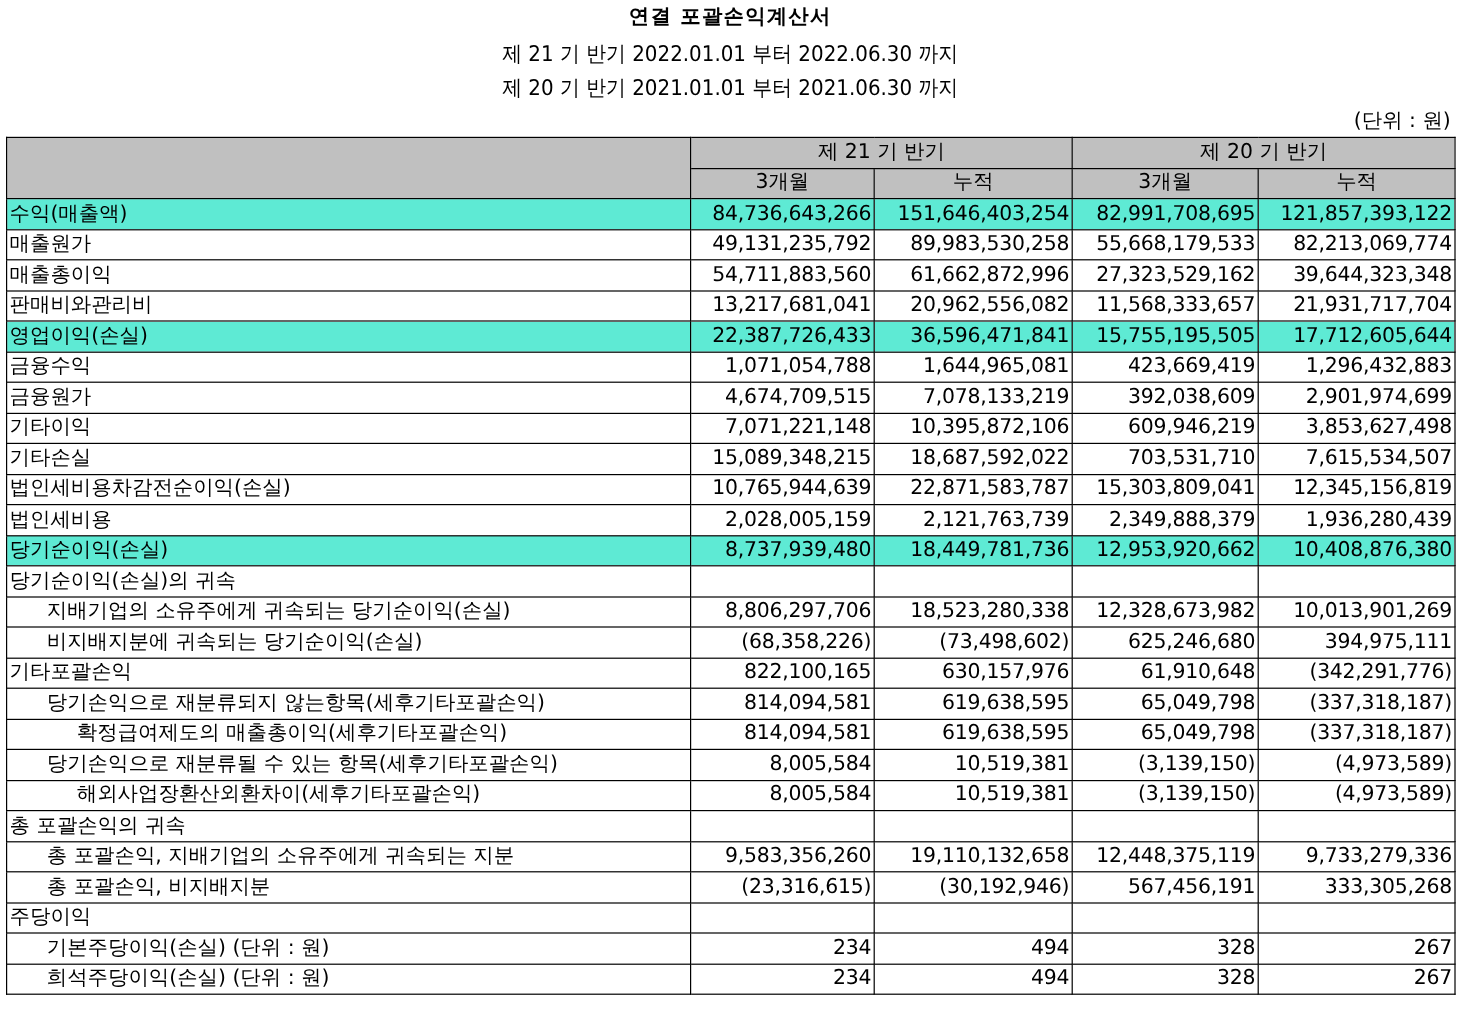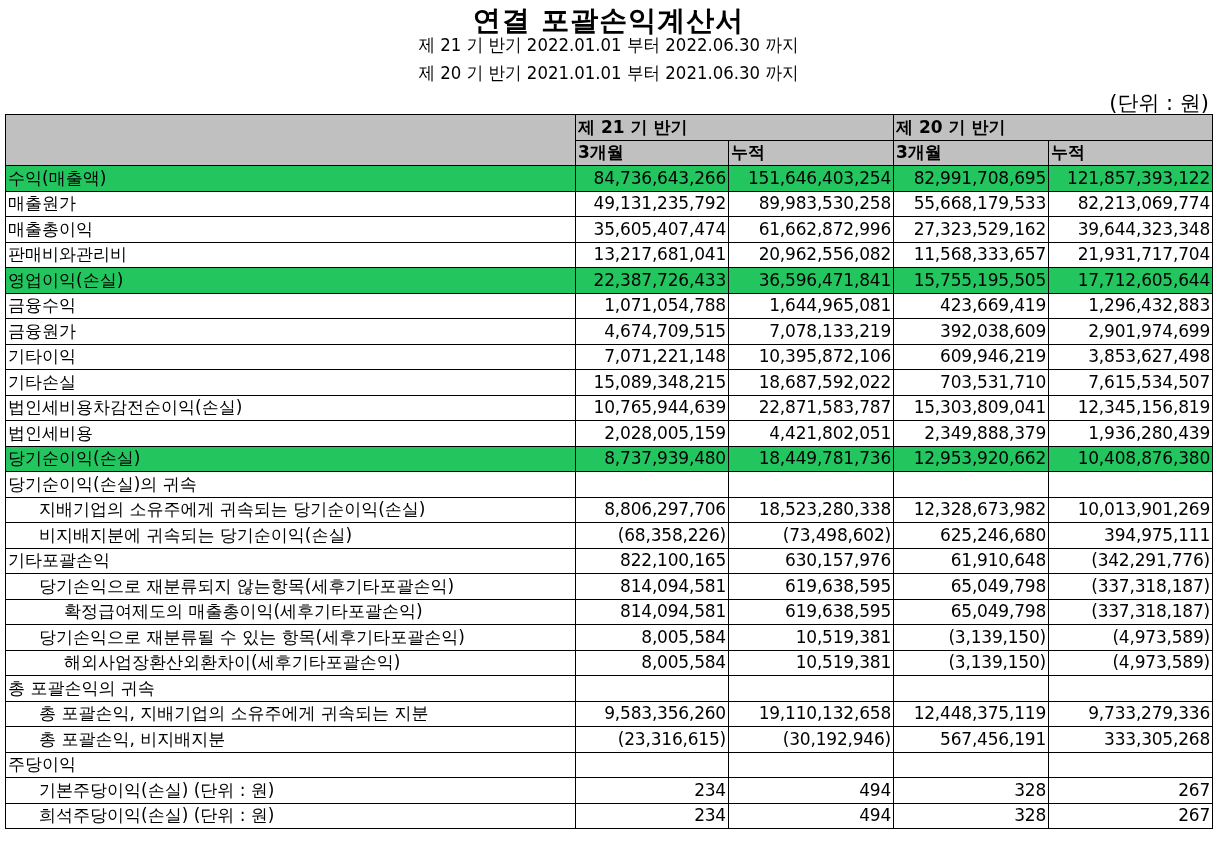"연결 포괄손익계산서" .title { font-size: 28px -> 17px }
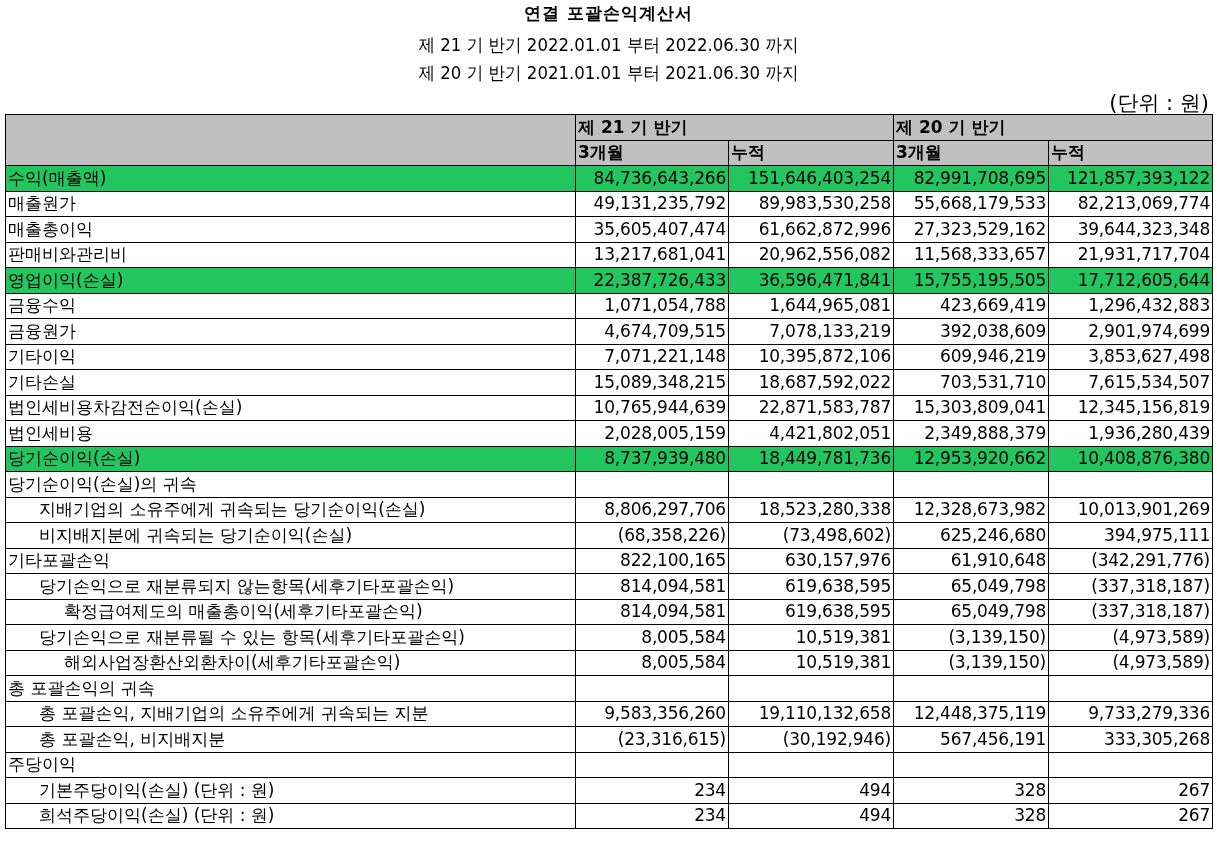"(단위 : 원)" .unit { font-size: 21px -> 17px }
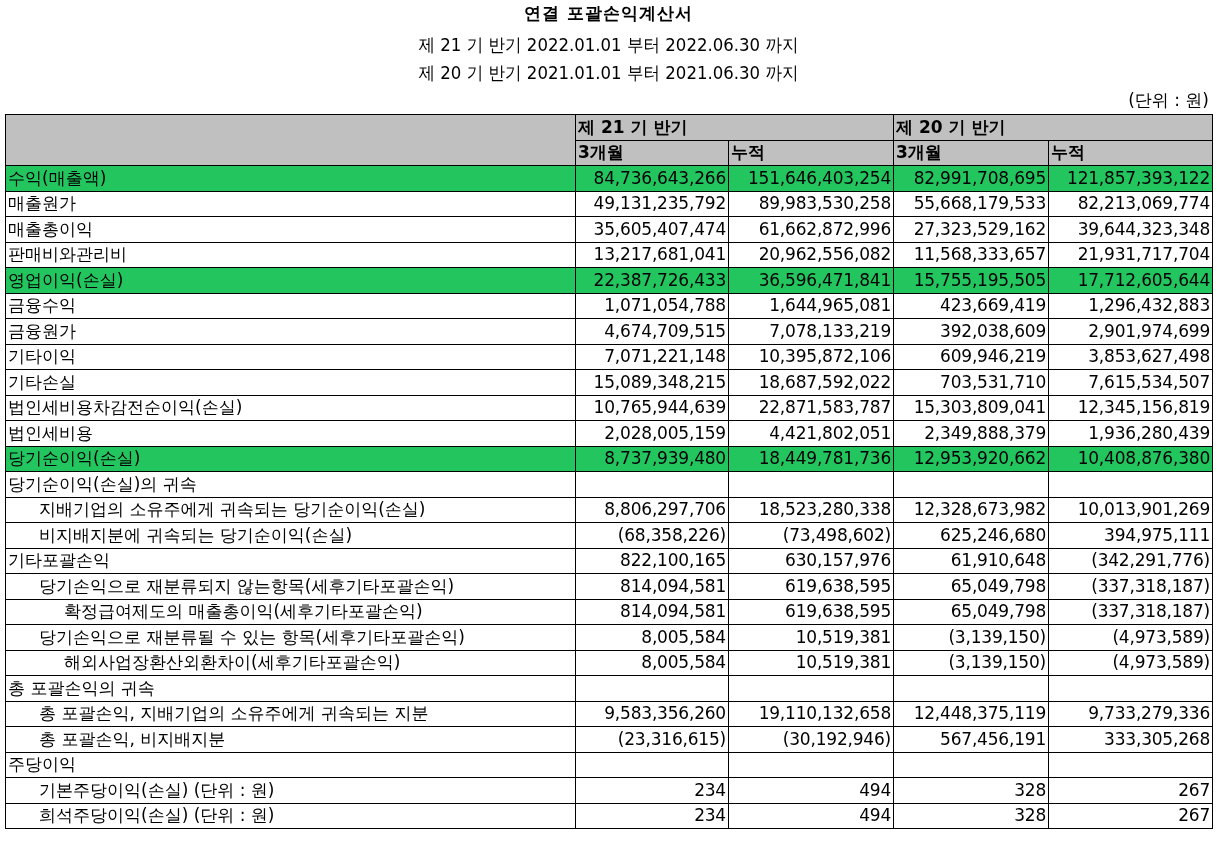"제 21 기 반기" table.fs th { font-weight: bold -> none; text-align: left -> center }
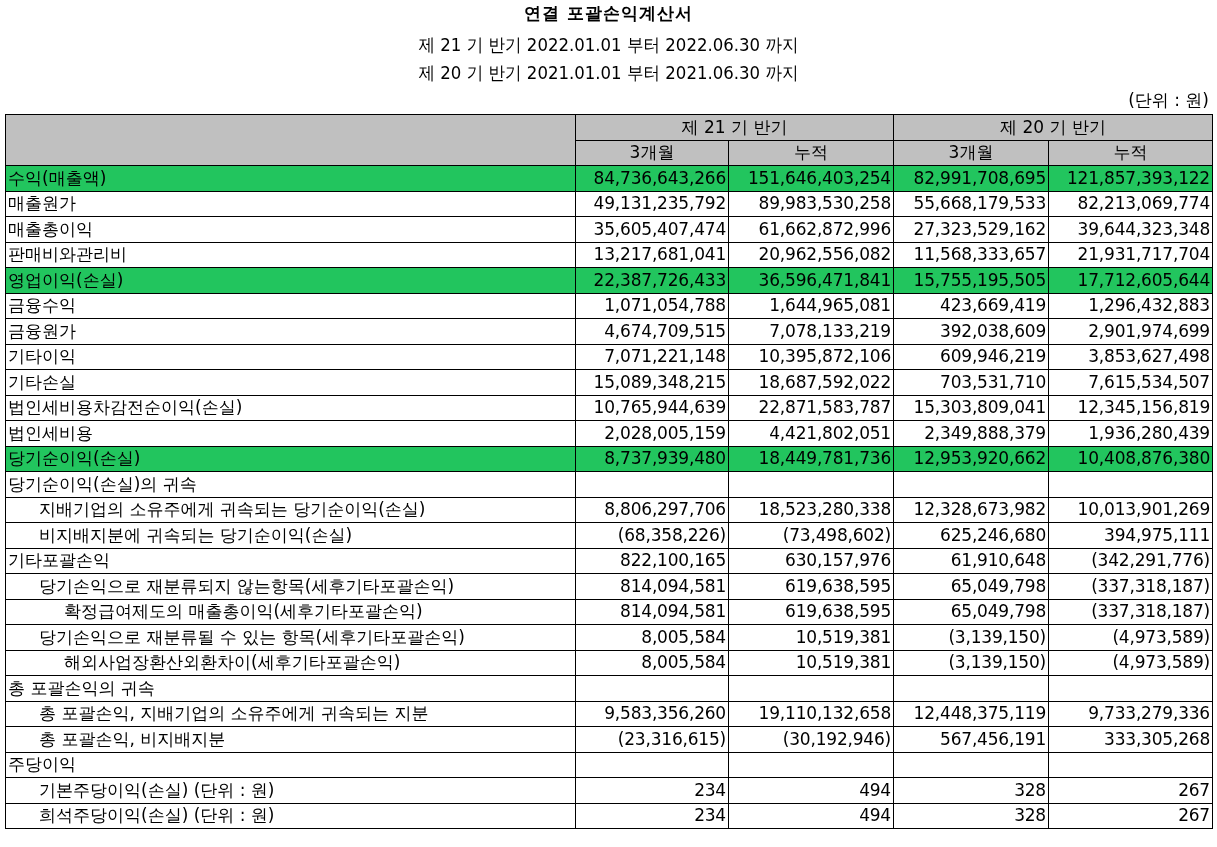"수익(매출액)" tr.hl td { background: #22c55e -> #5eead4 }
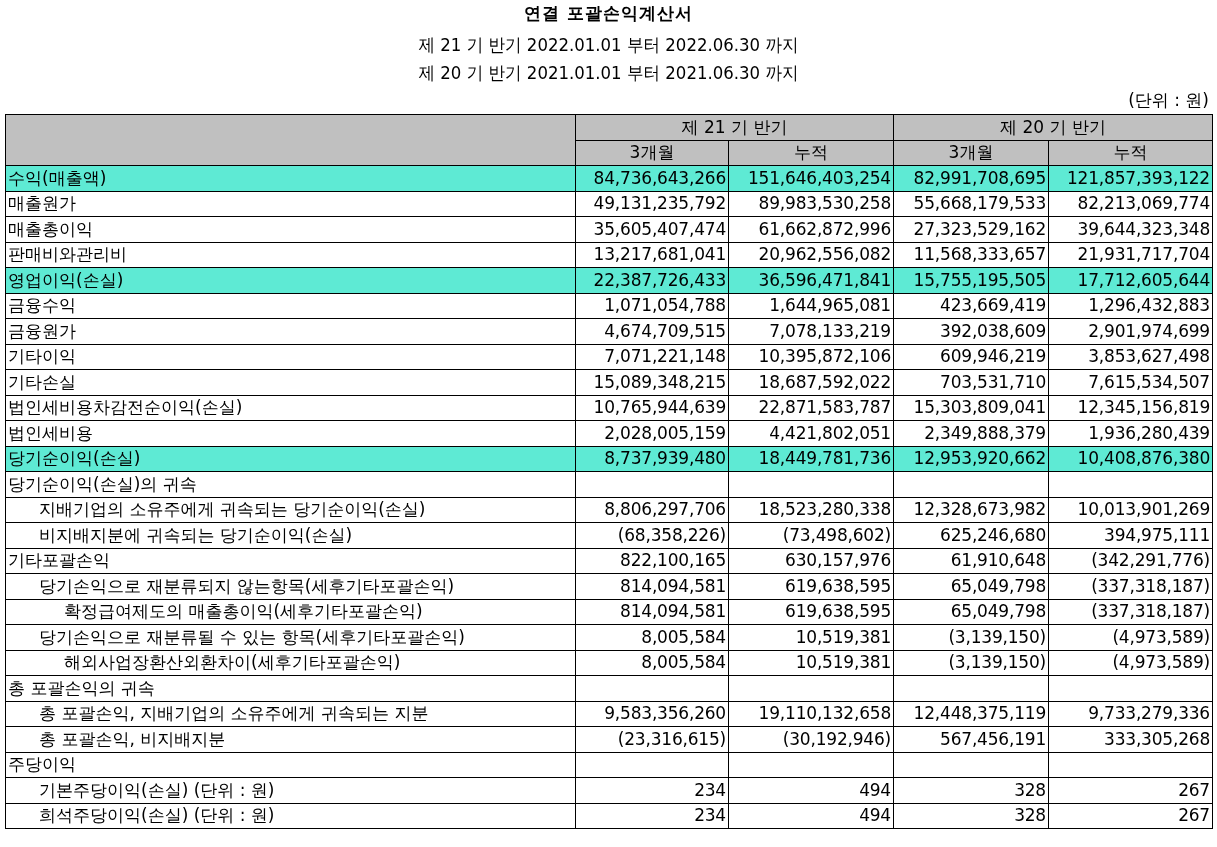"35,605,407,474" td.num { text: 35,605,407,474 -> 54,711,883,560 }
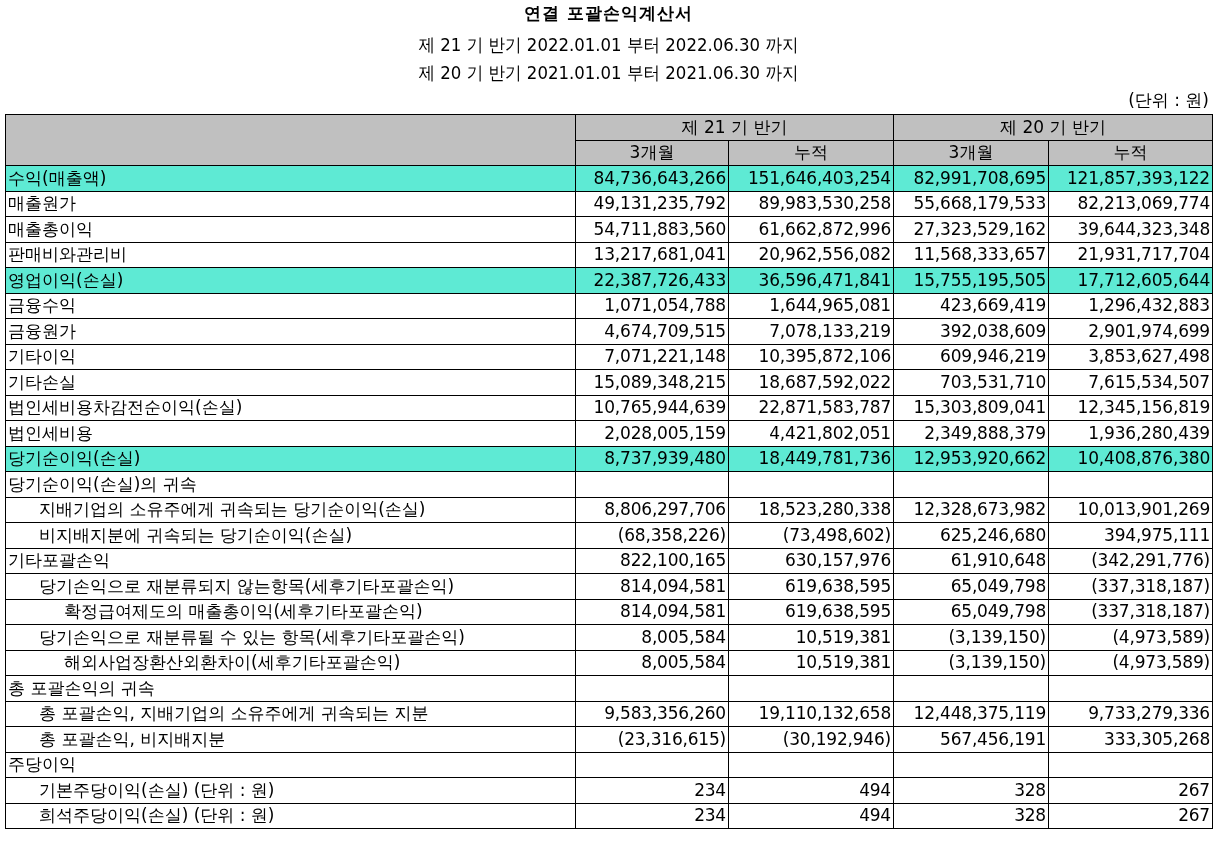"4,421,802,051" td.num { text: 4,421,802,051 -> 2,121,763,739 }
